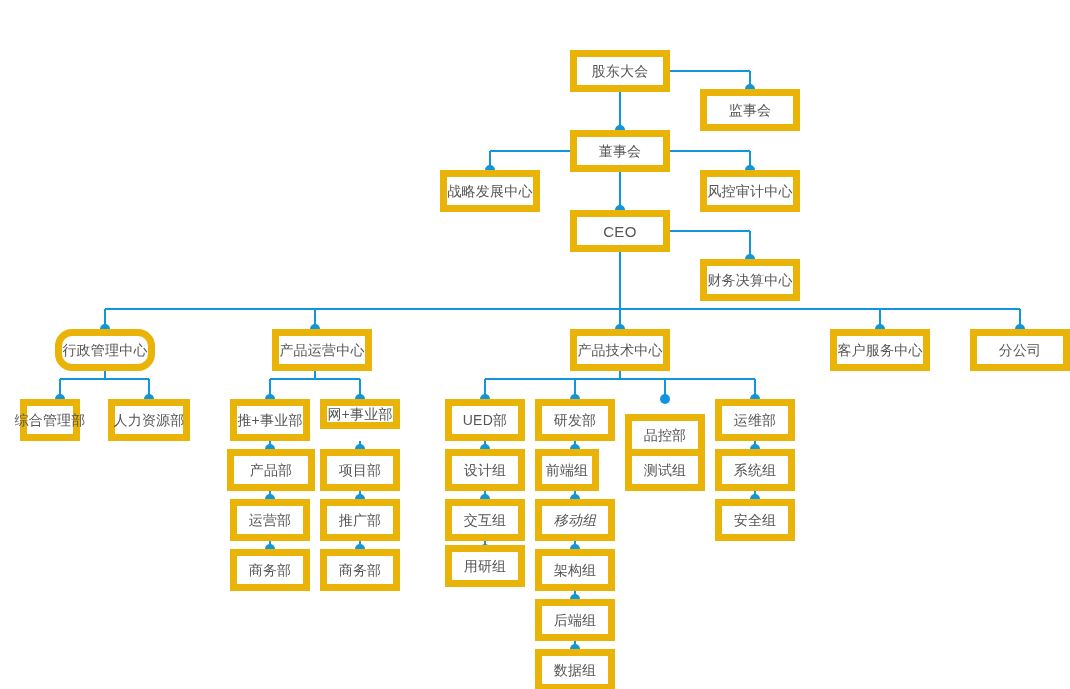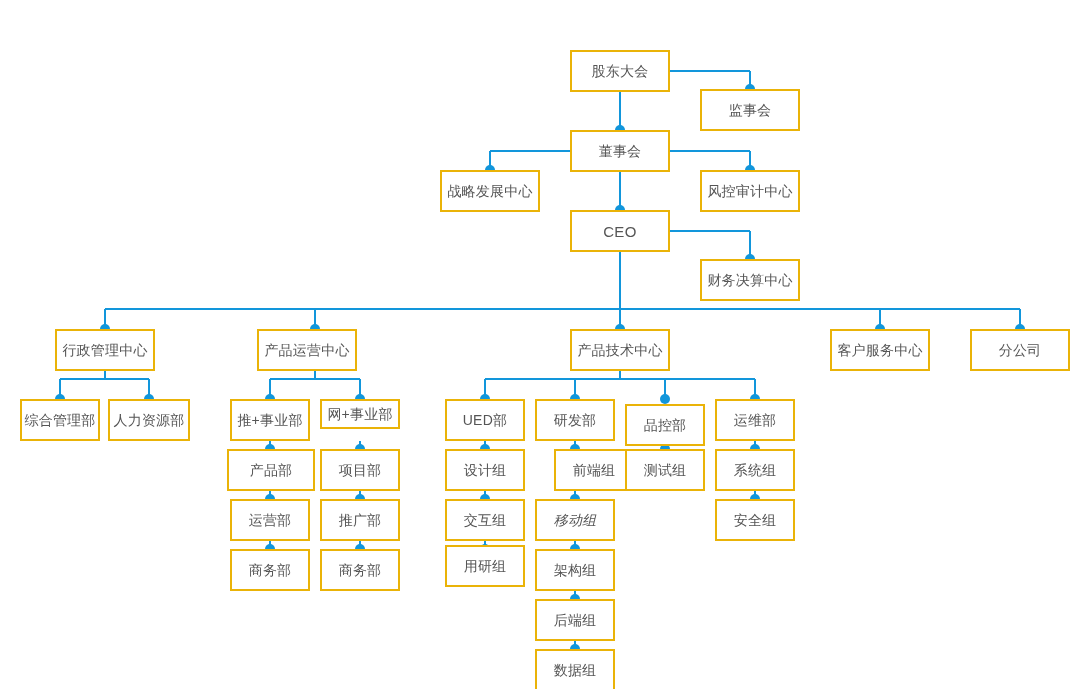"股东大会" .node { border: 2px solid #eab308 -> 7px solid #eab308 }
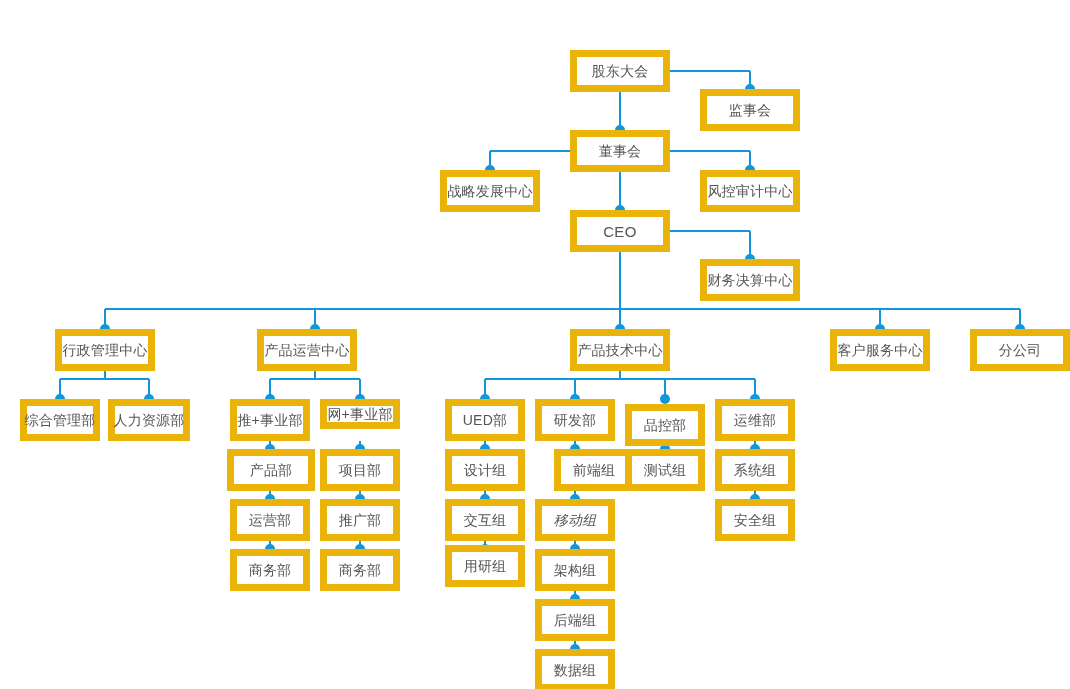"行政管理中心" div.node { border-radius: none -> 17px }
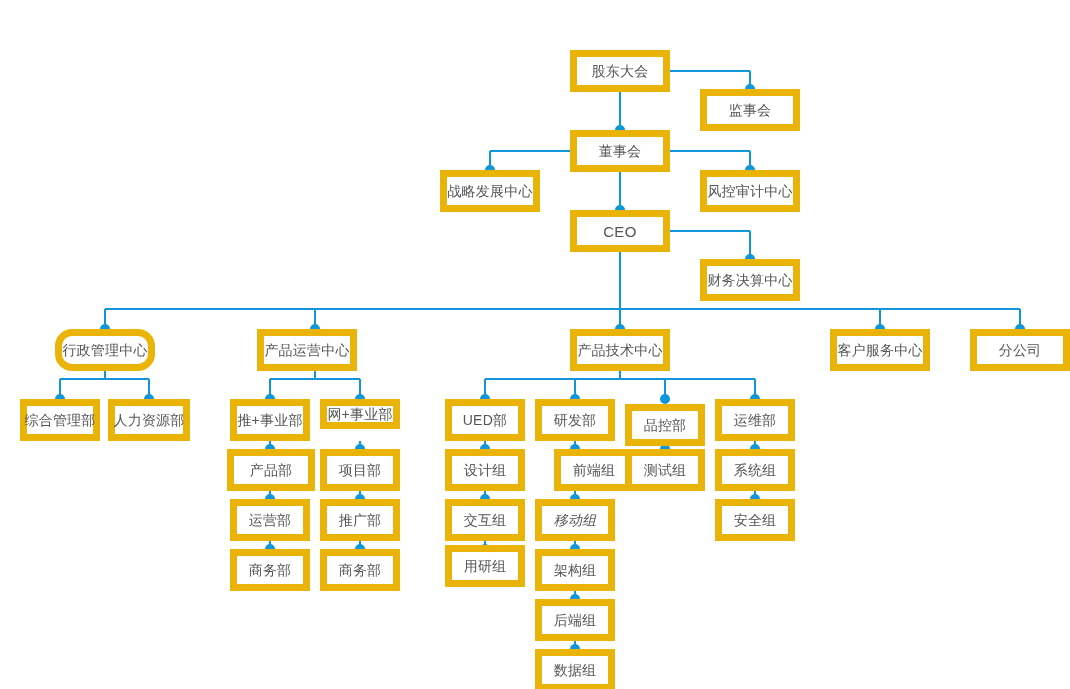"产品运营中心" div.node { left: 257px -> 272px }
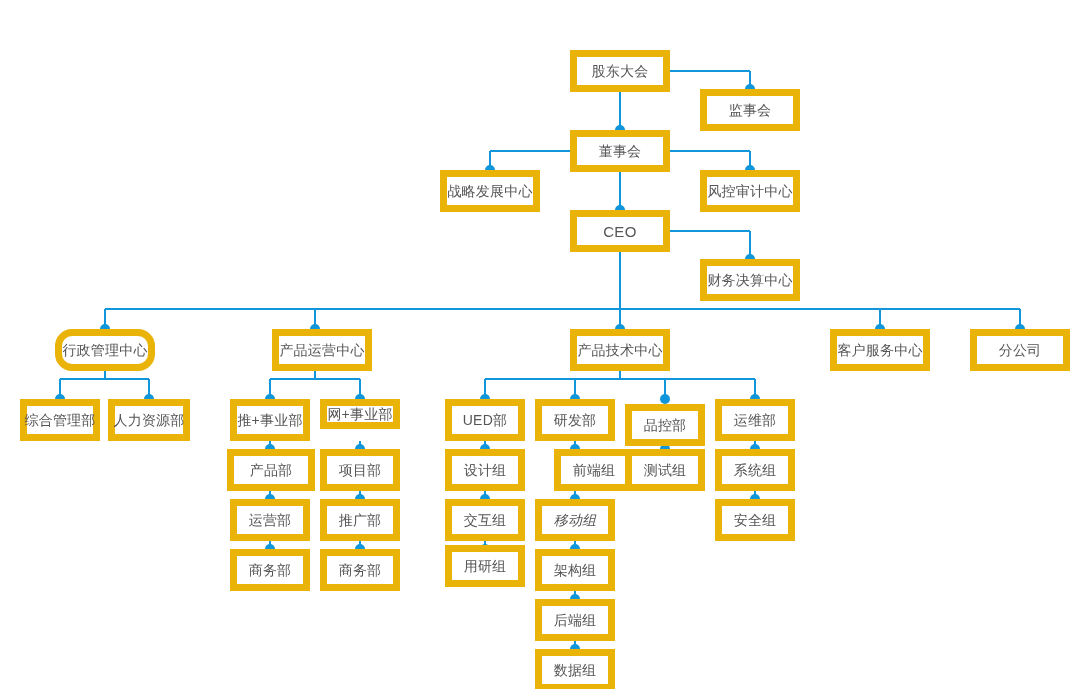"综合管理部" div.node { width: 80px -> 60px }
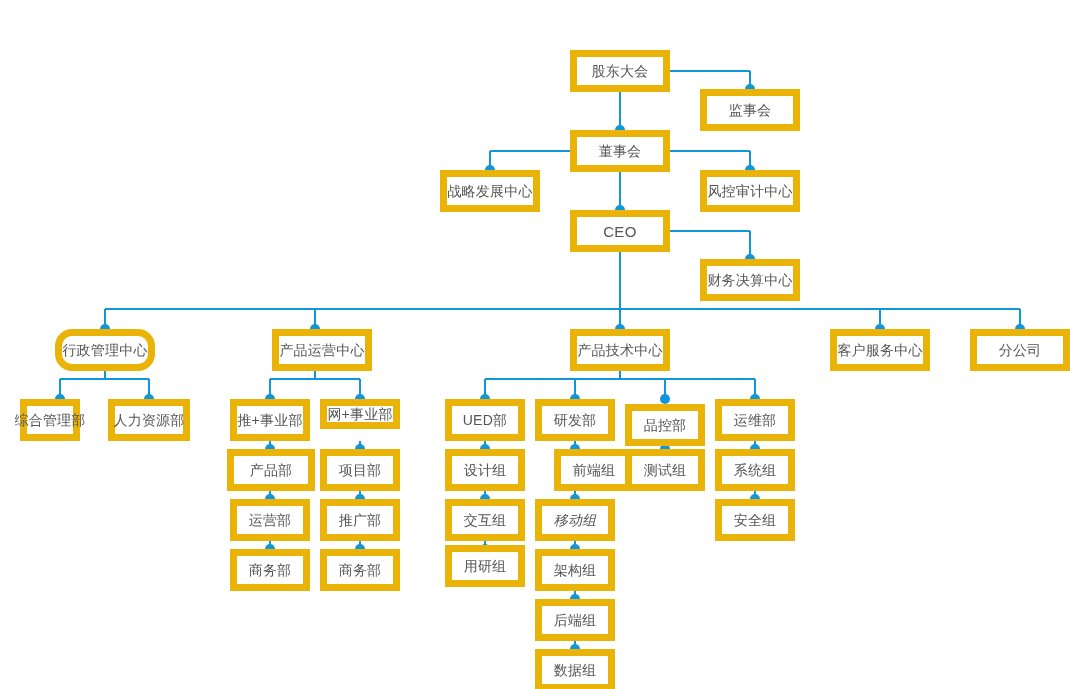"品控部" div.node { top: 404px -> 414px }
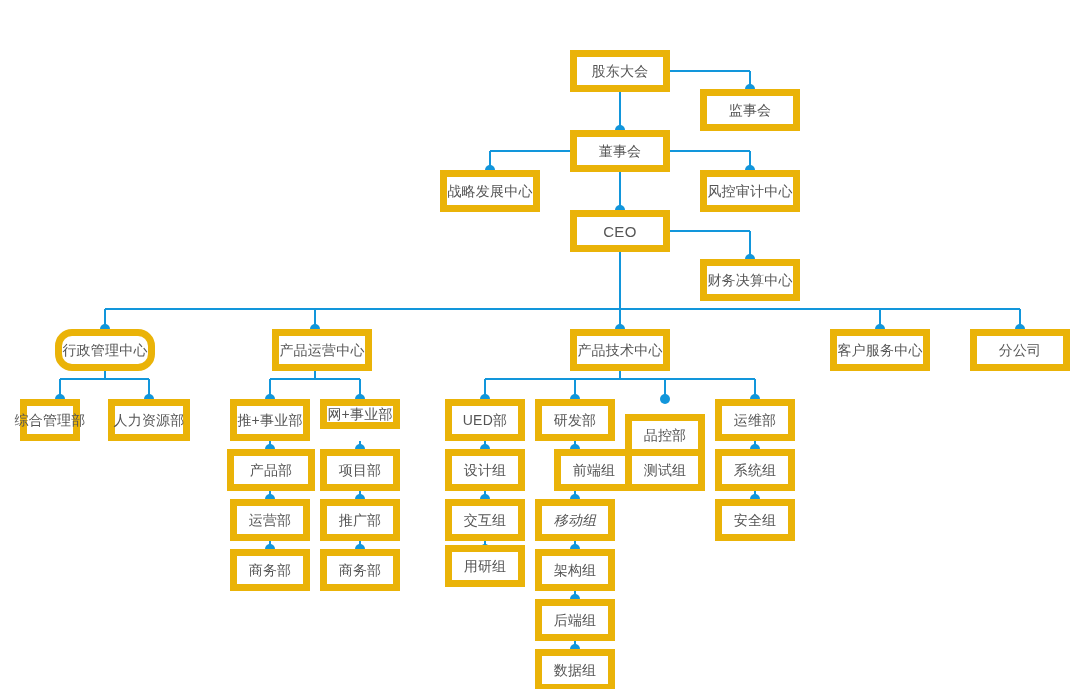"前端组" div.node { left: 554px -> 535px; width: 80px -> 64px }
